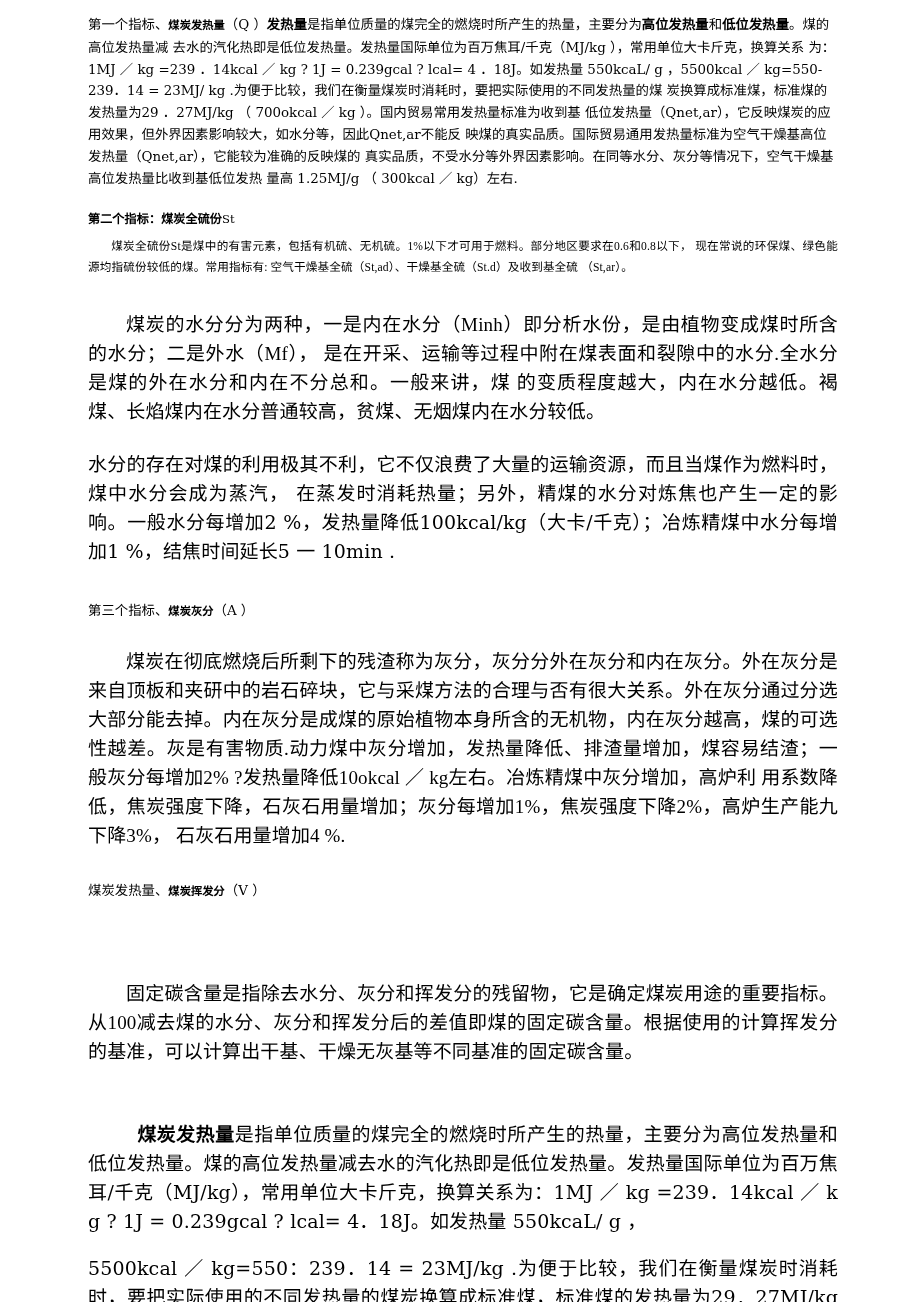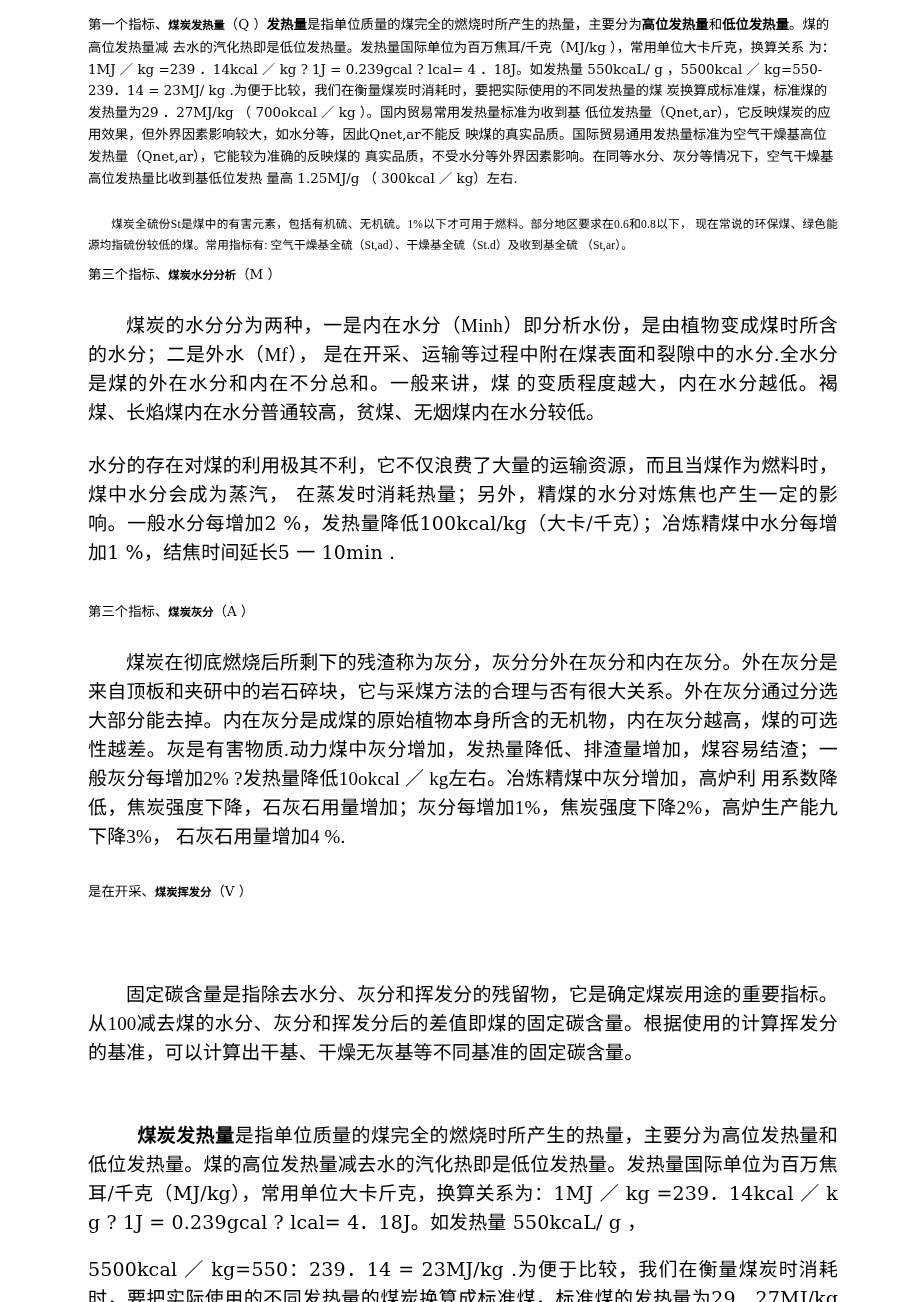"第二个指标：煤炭全硫份St" p.heading { html: none -> <p><span>第二个指标：</span><span>煤炭全硫份</span><span>St</span></p> }
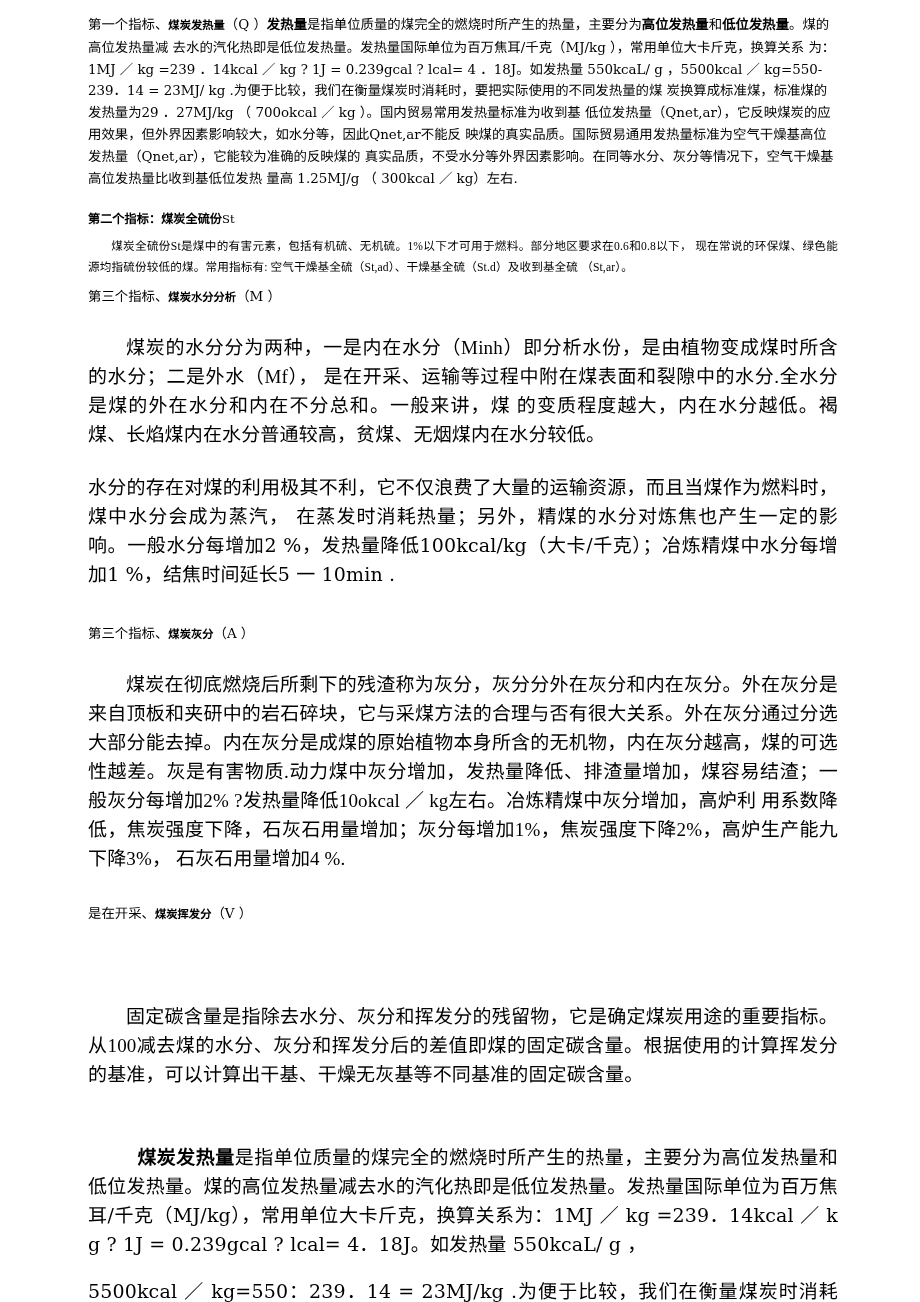"第三个指标、煤炭水分分析（M ）" p.heading { html: <p><span>第三个指标、</span><span>煤炭水分分析</span><span>（M ）</span></p> -> none }
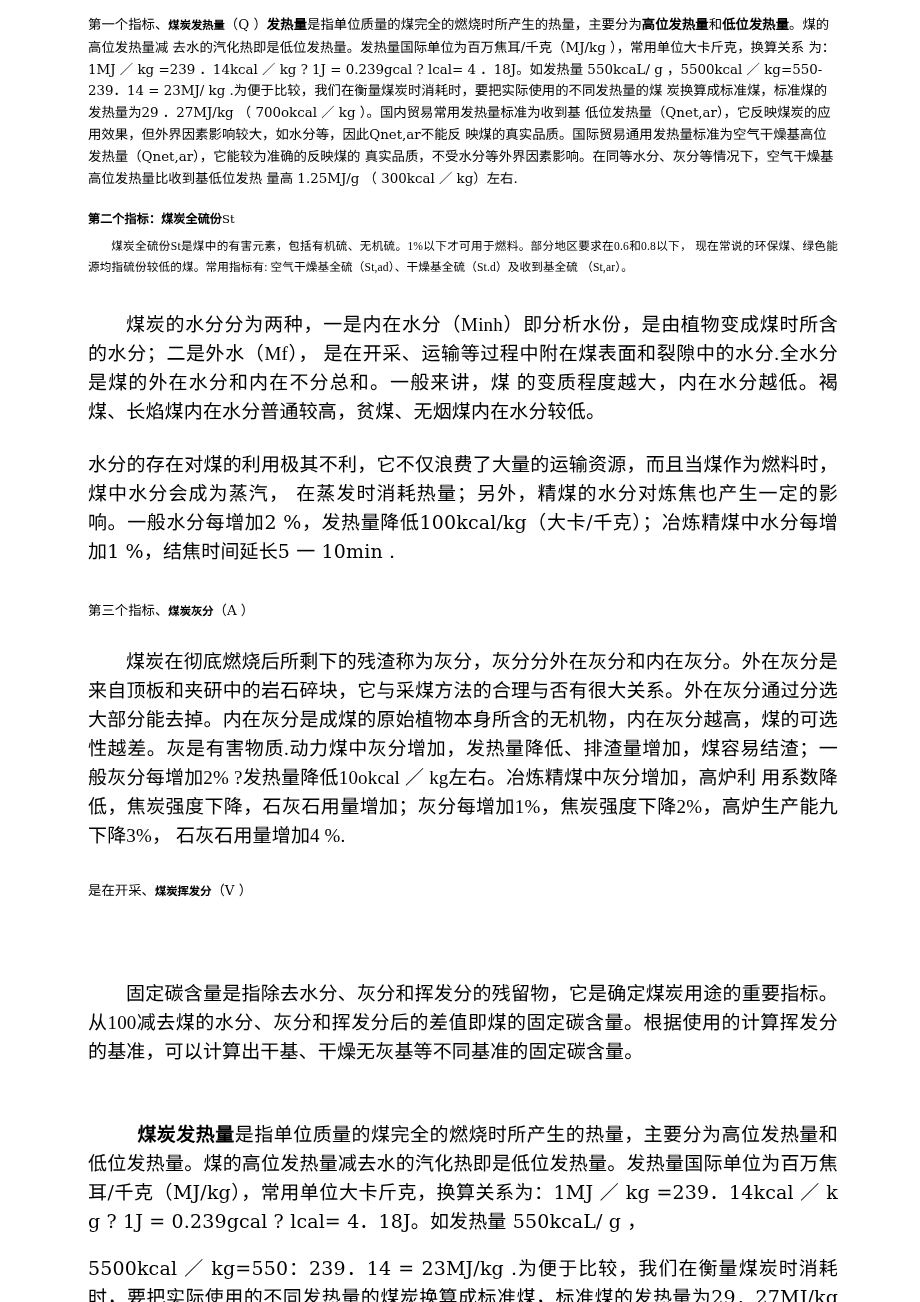"是在开采、" span { text: 是在开采 -> 煤炭发热量 }
